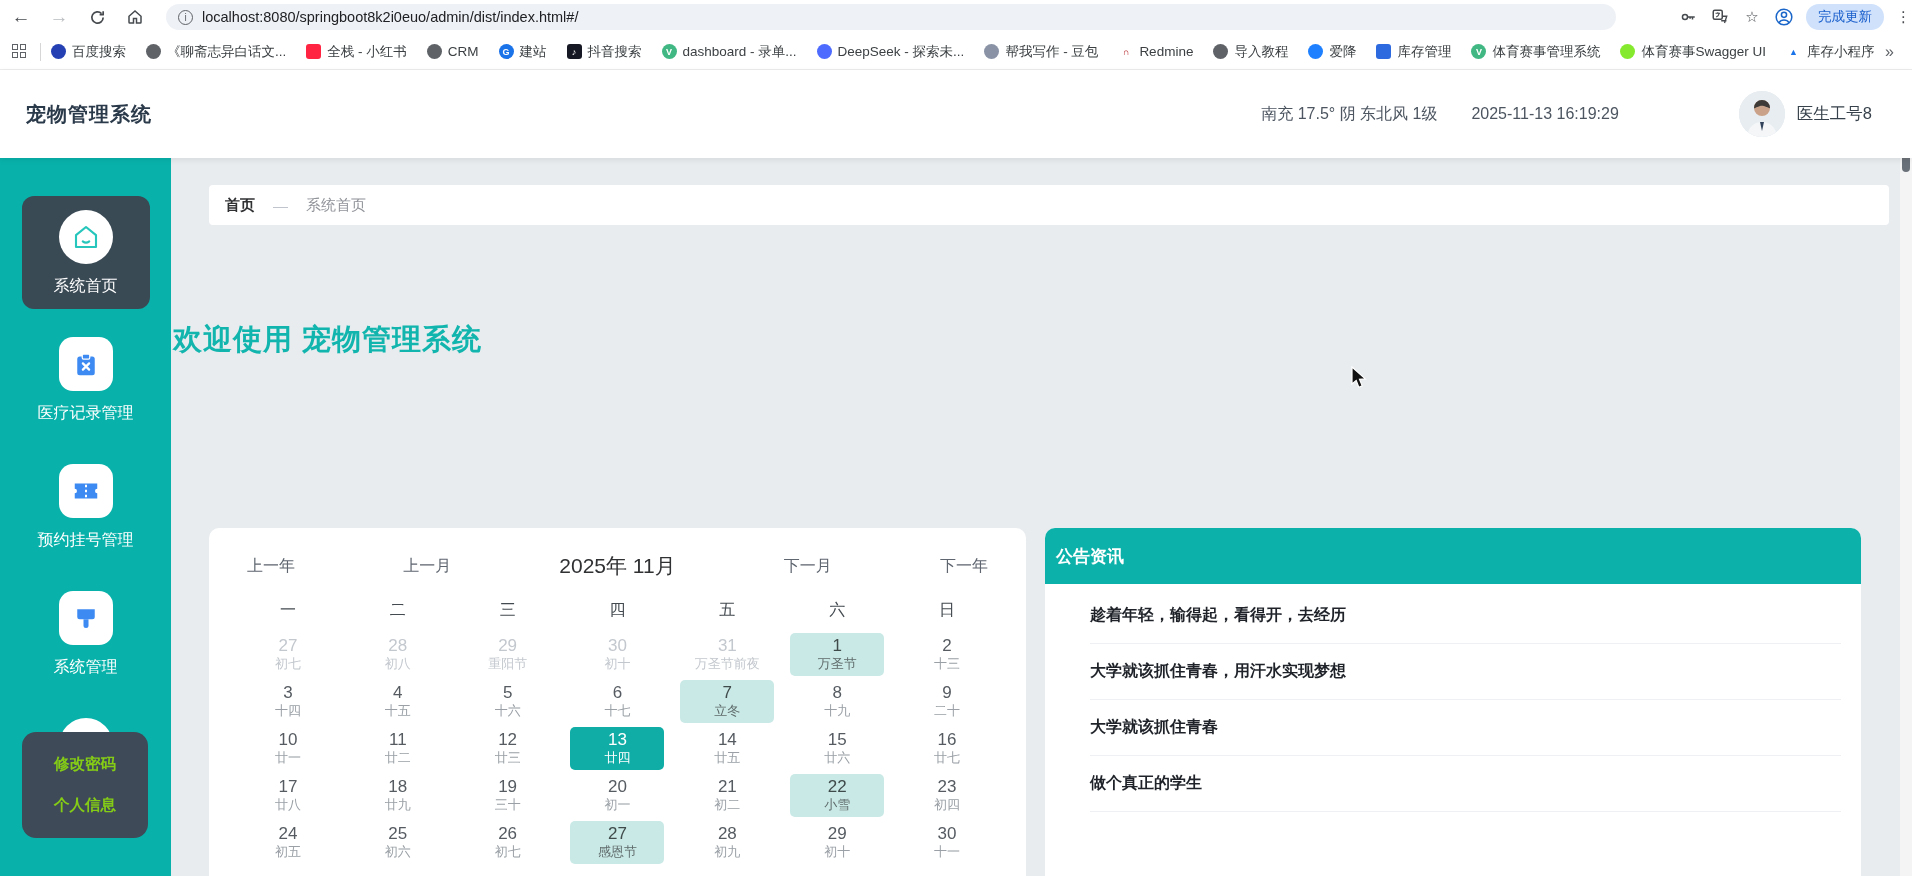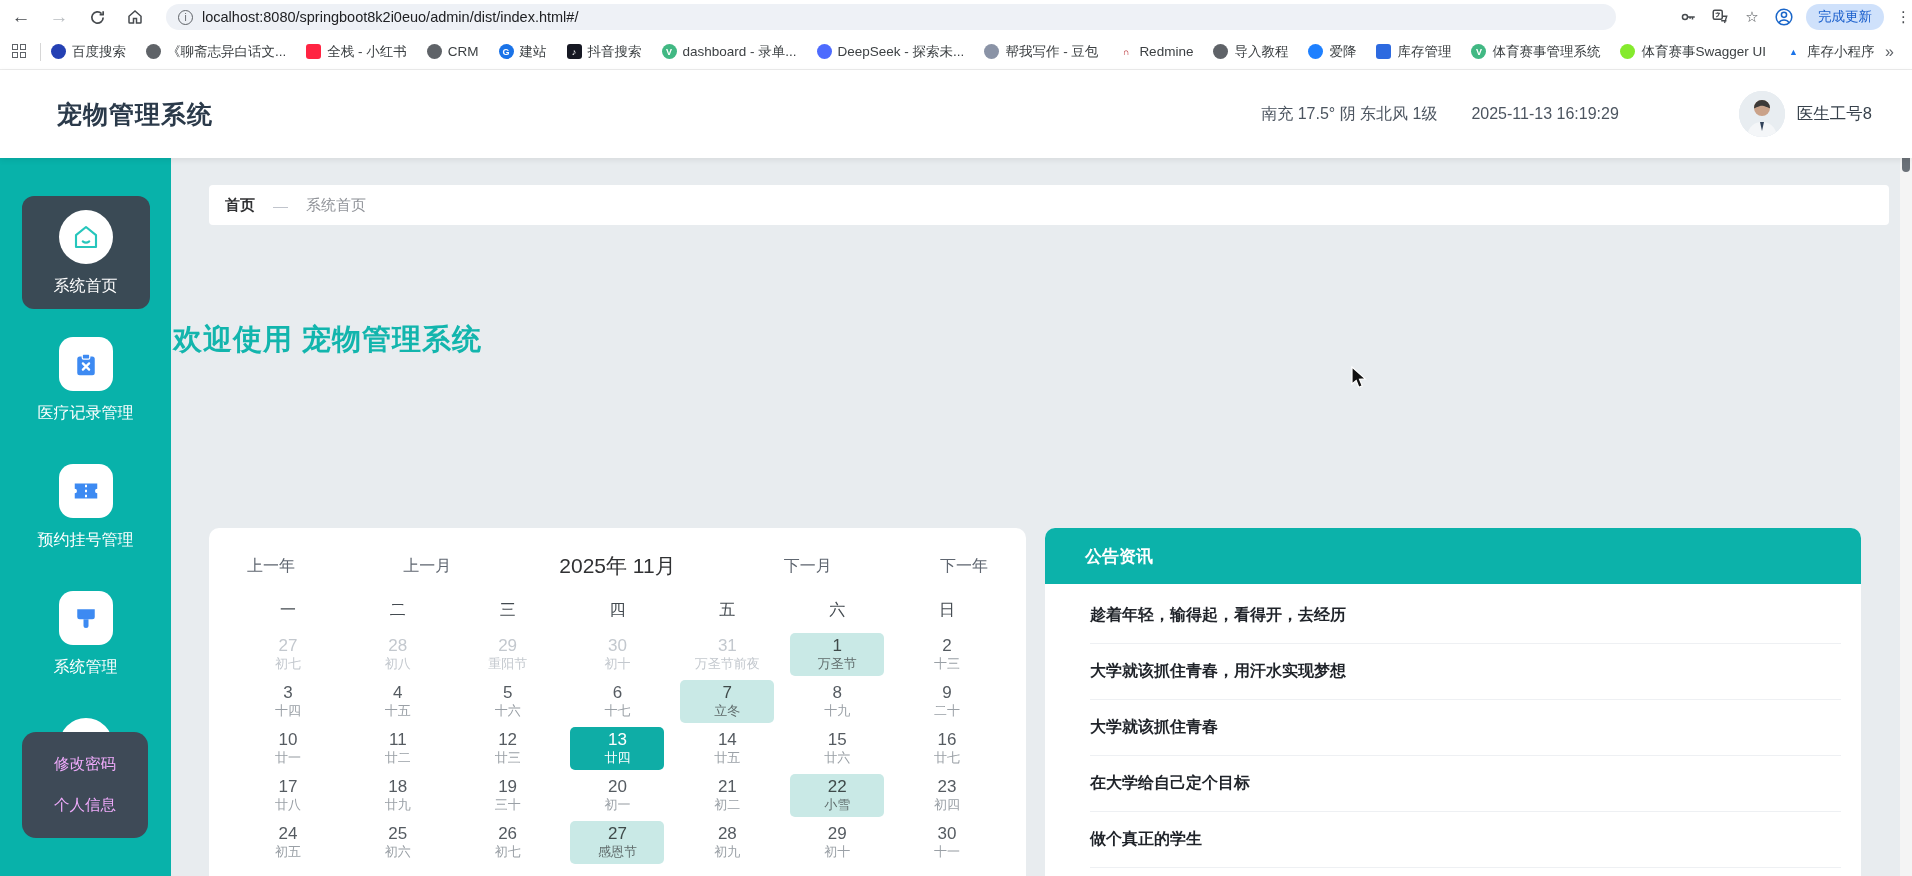"宠物管理系统" .app-title { font-size: 25px -> 20px; margin-left: 57px -> 26px }
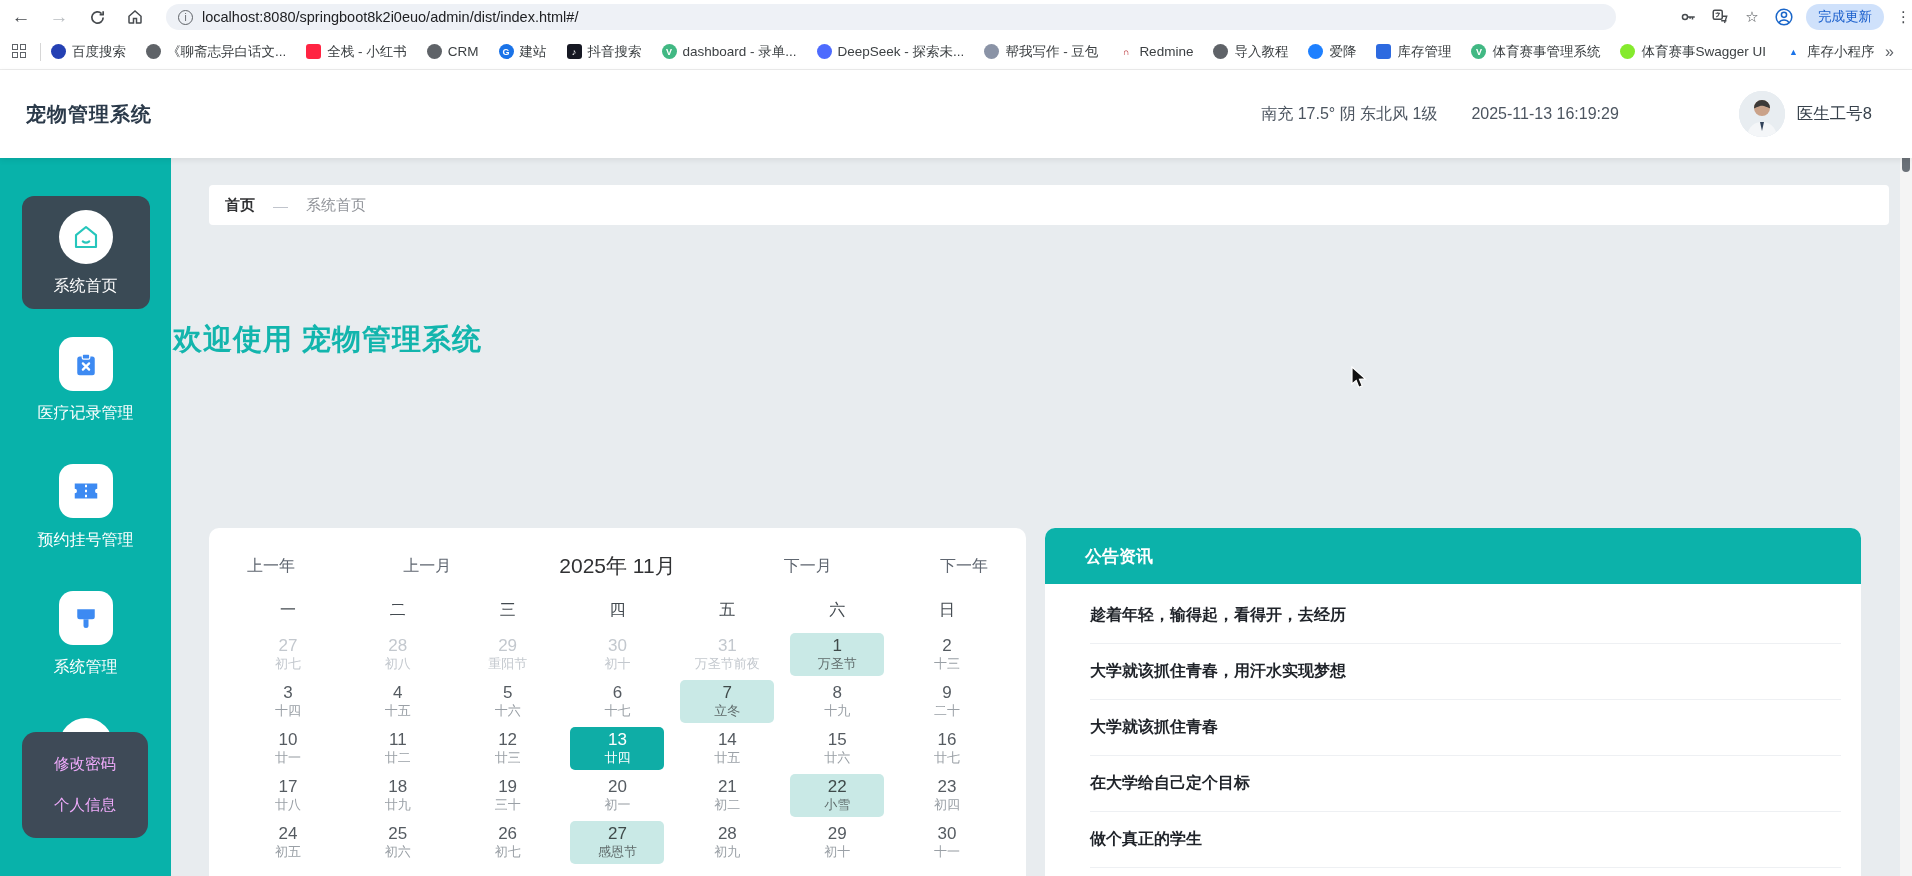"公告资讯" .notice-header { padding-left: 40px -> 11px }
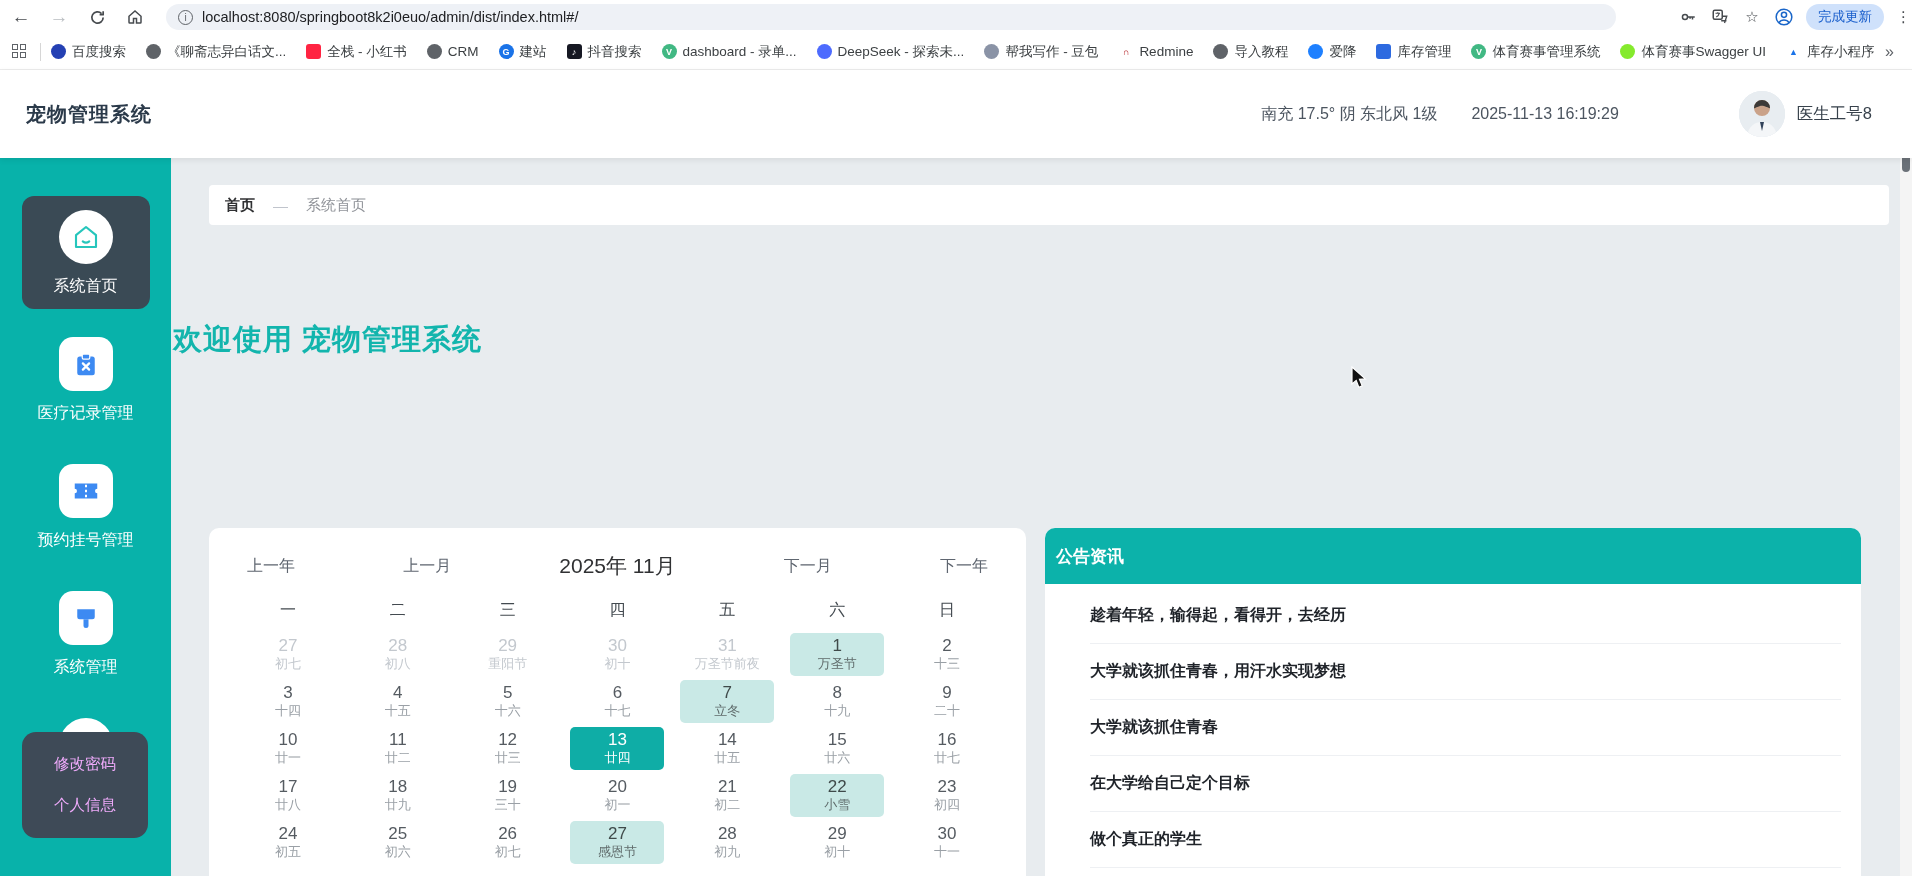"修改密码" .side-popup .pop-item { color: #f0abfc -> #84cc16; font-weight: none -> bold }
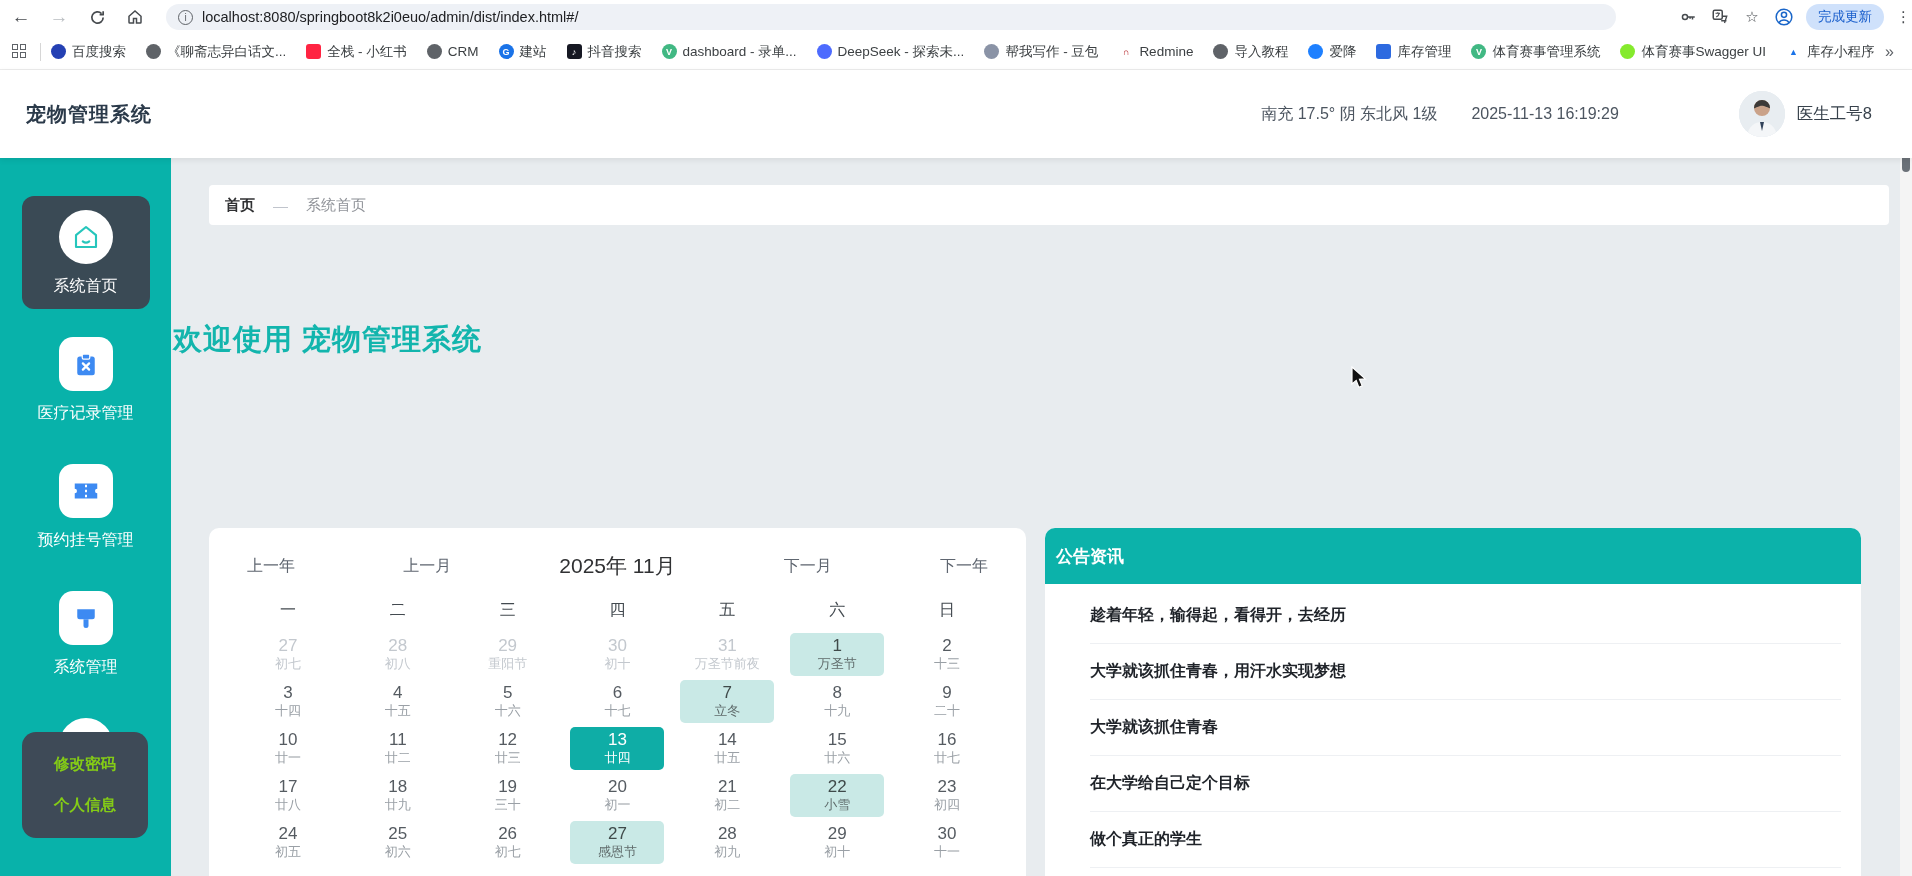"在大学给自己定个目标" div.notice-item { html: <div> <span>在大学给自己定个目标</span> </div> -> none }
